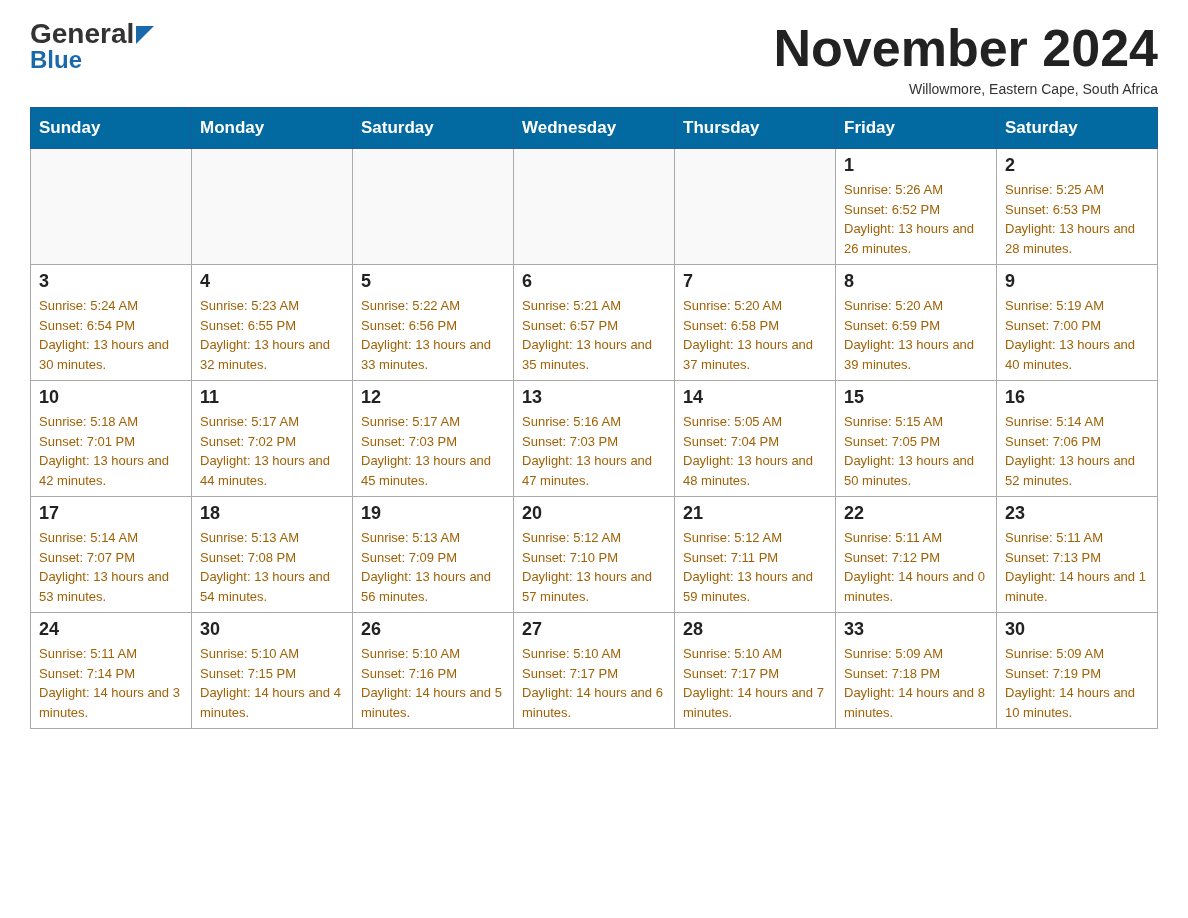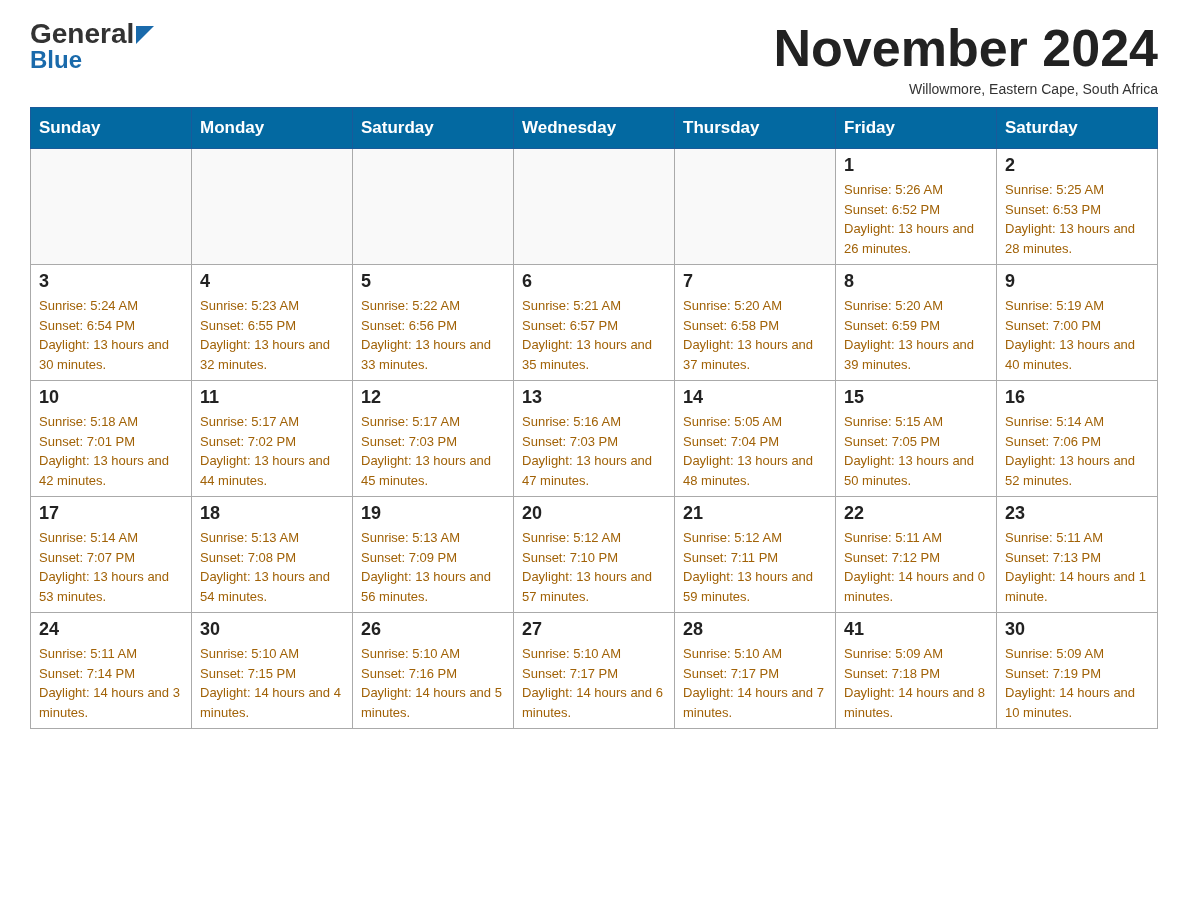"41" div.day-number { text: 41 -> 33 }
